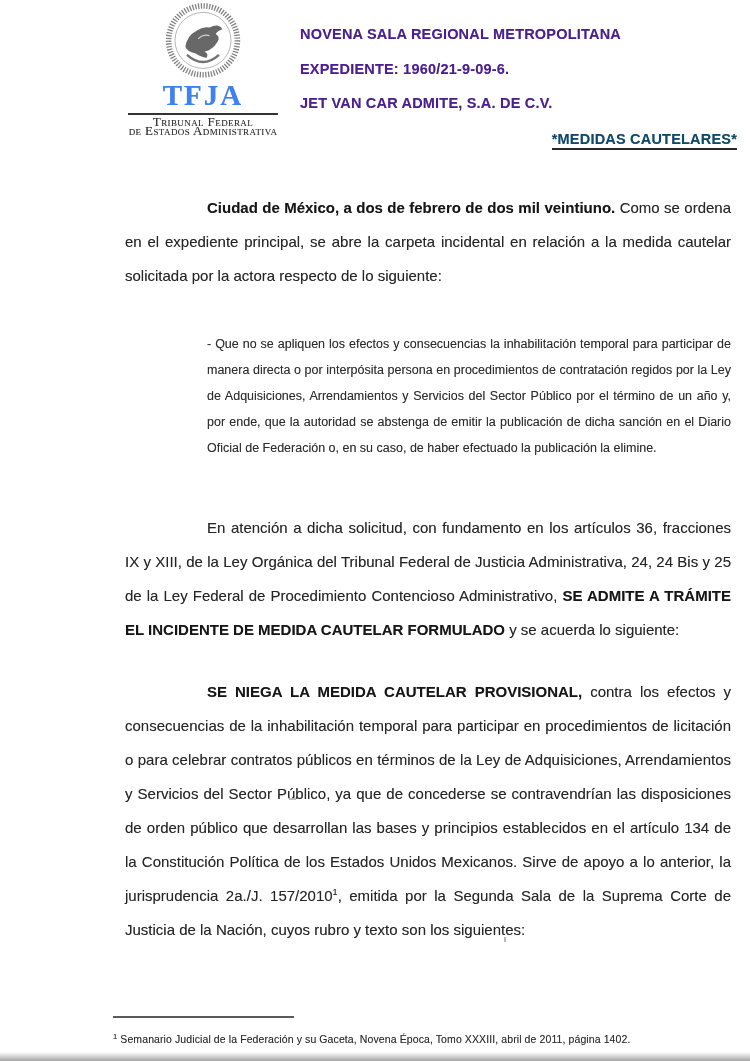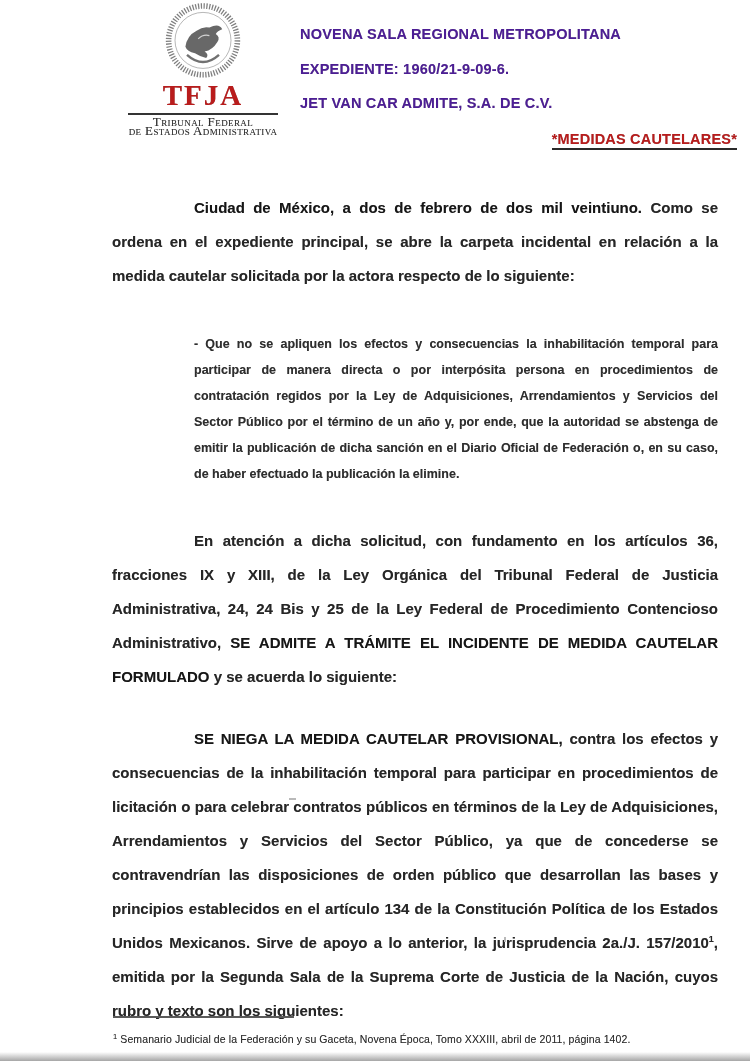"TFJA" .logo-acronym { color: #b91c1c -> #3b82f6 }
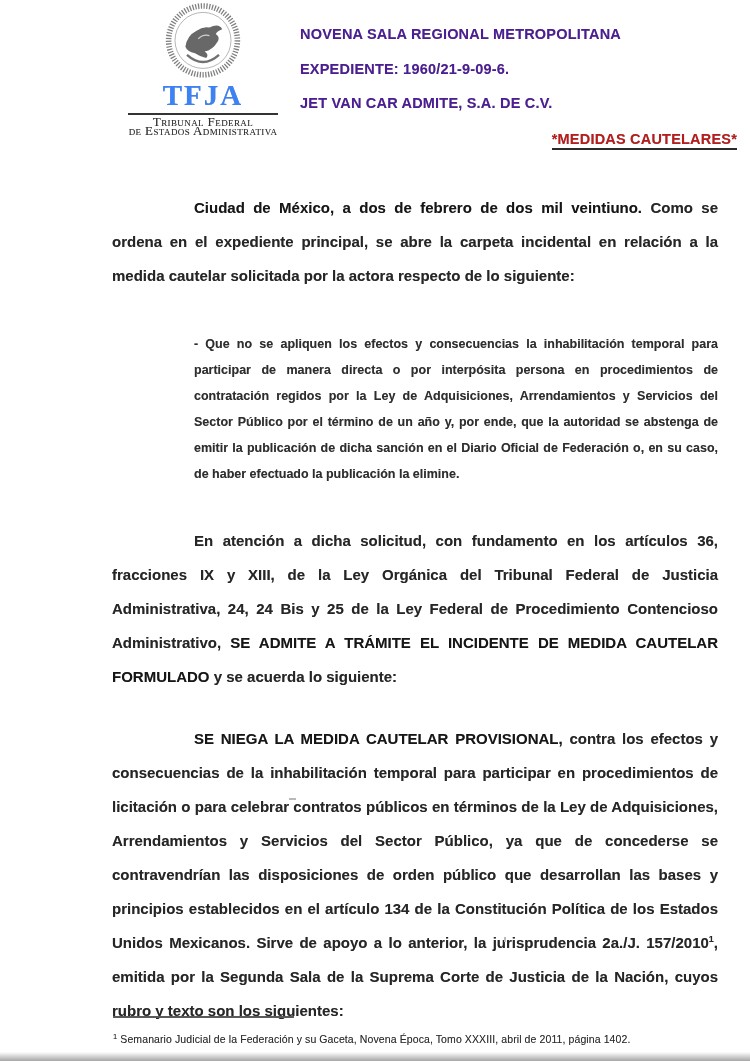"*MEDIDAS CAUTELARES*" .subject { color: #b91c1c -> #0c4a6e }
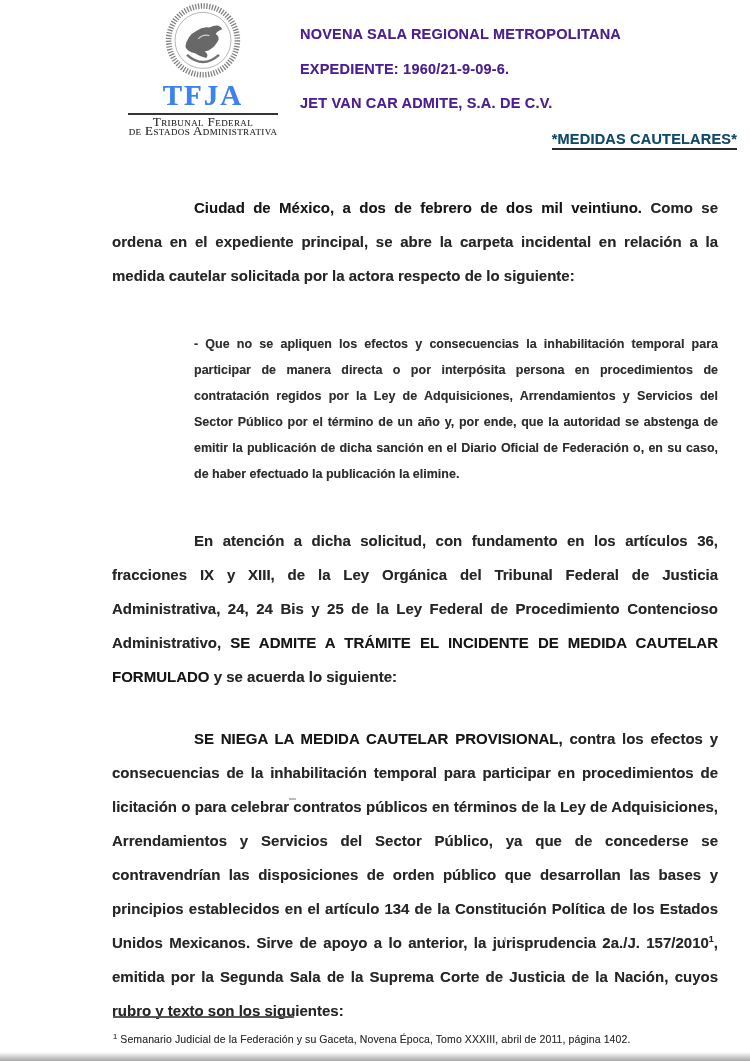"Ciudad de México, a dos" .main { font-weight: bold -> none; left: 112px -> 125px }
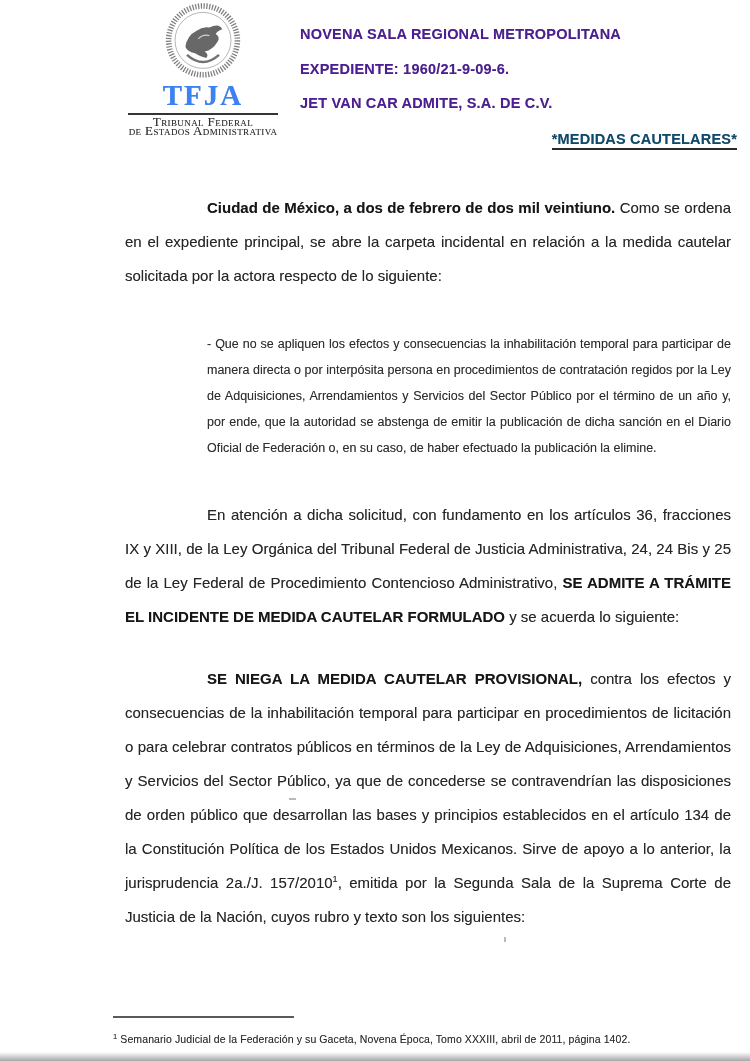"En atención a dicha solicitud," .p2 { margin-top: 37px -> 50px }
